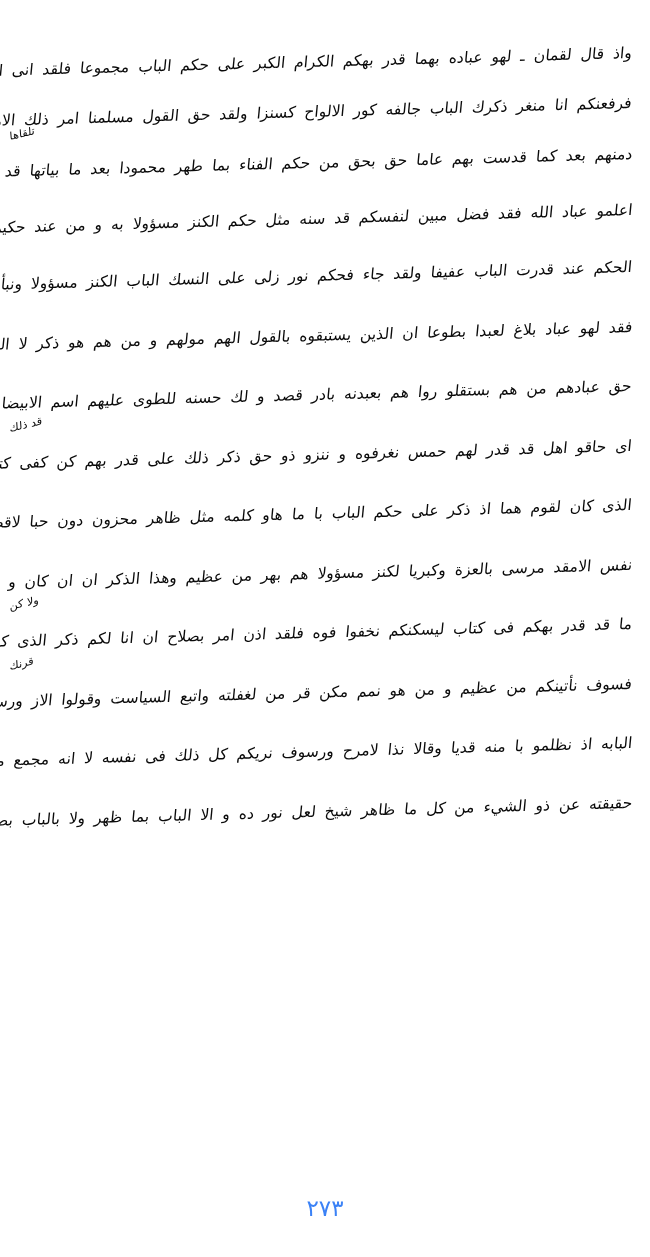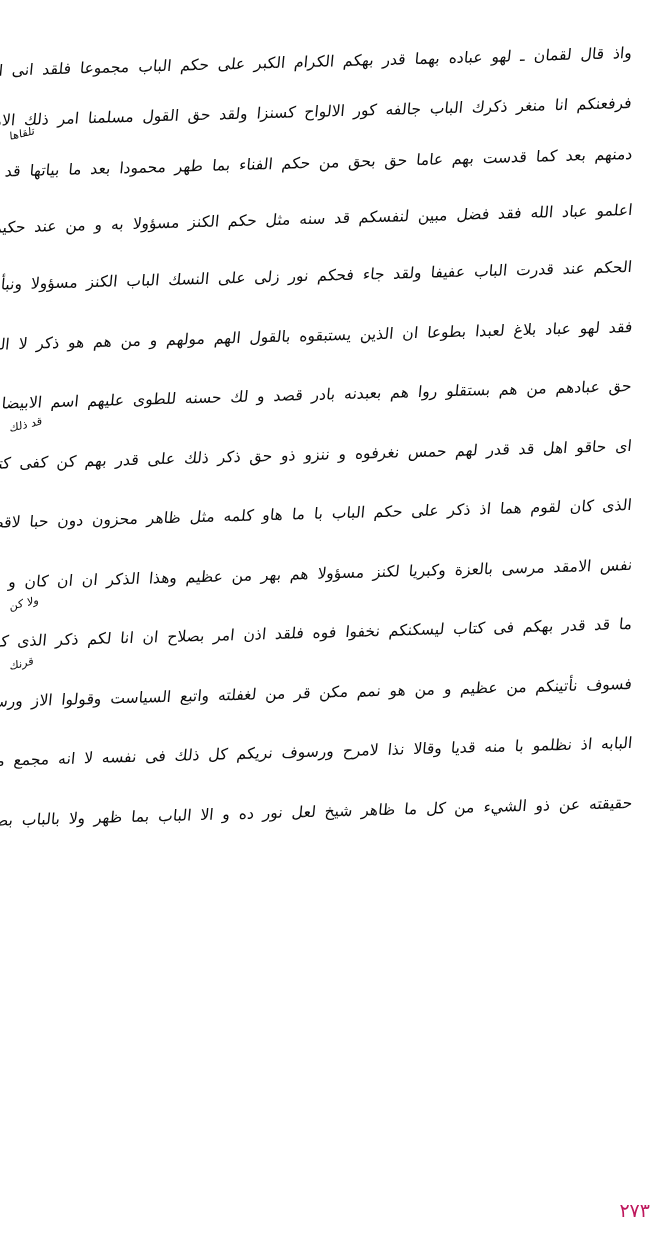"٢٧٣" .page-number { color: #be185d -> #3b82f6; font-size: 19px -> 23px; text-align: right -> center }
